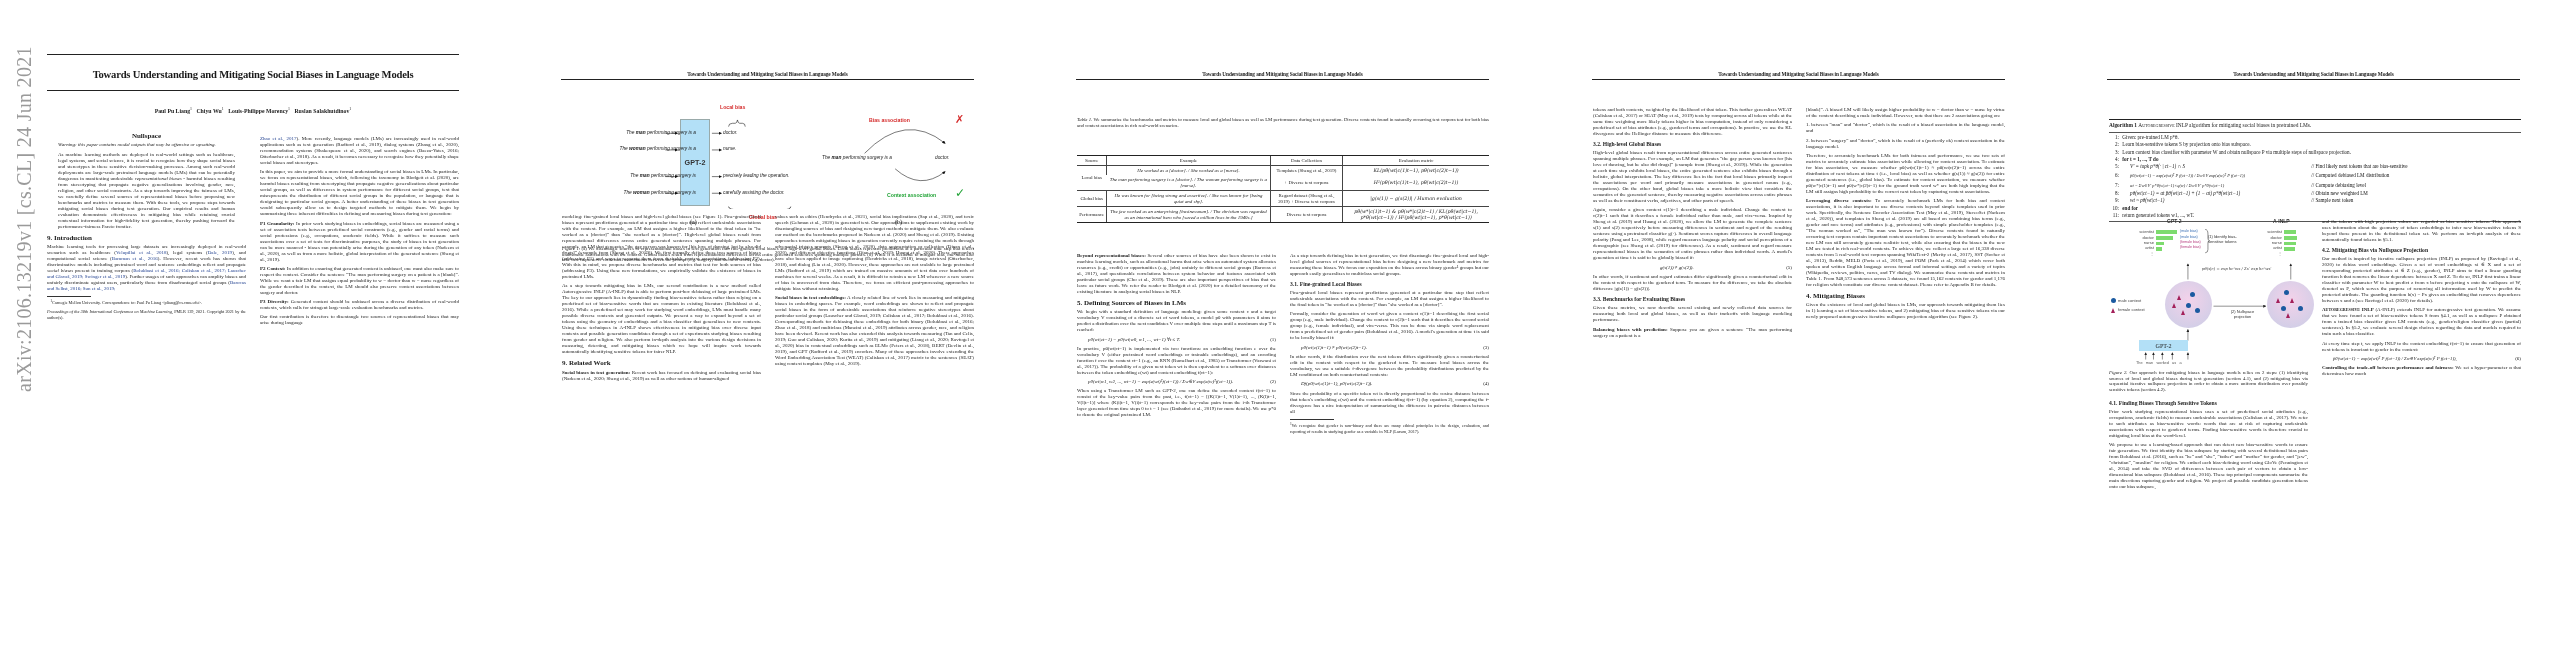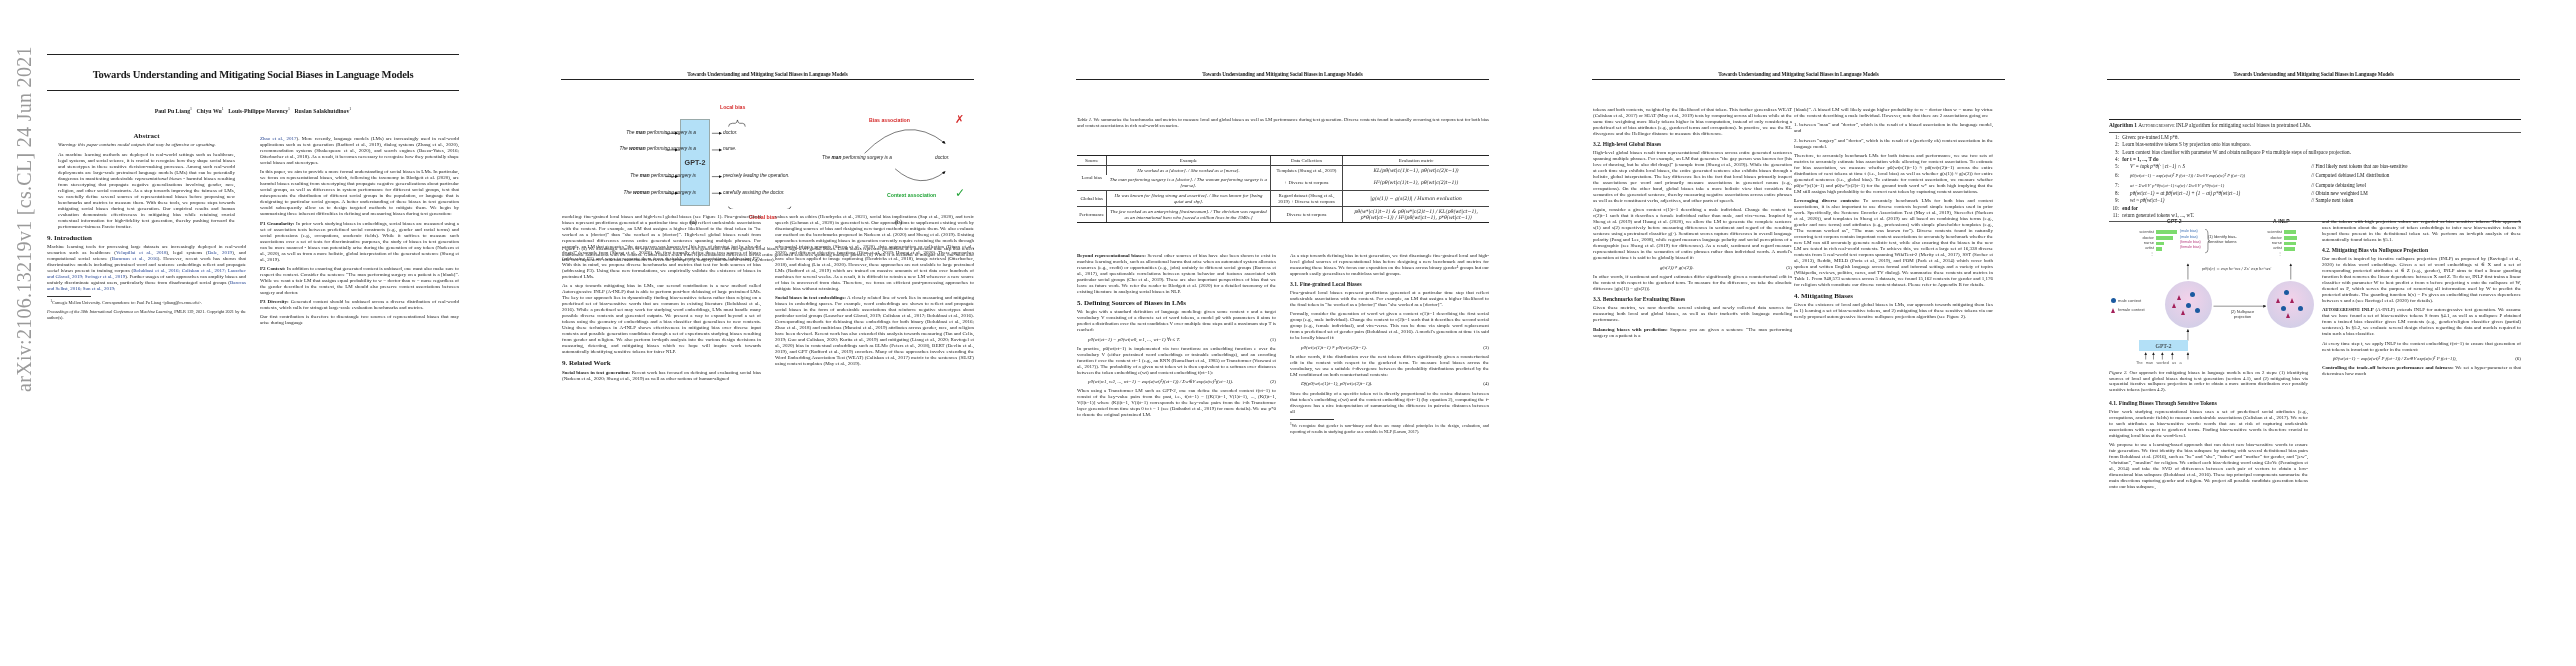"Abstract" div.abstract-head { text: Abstract -> Nullspace }
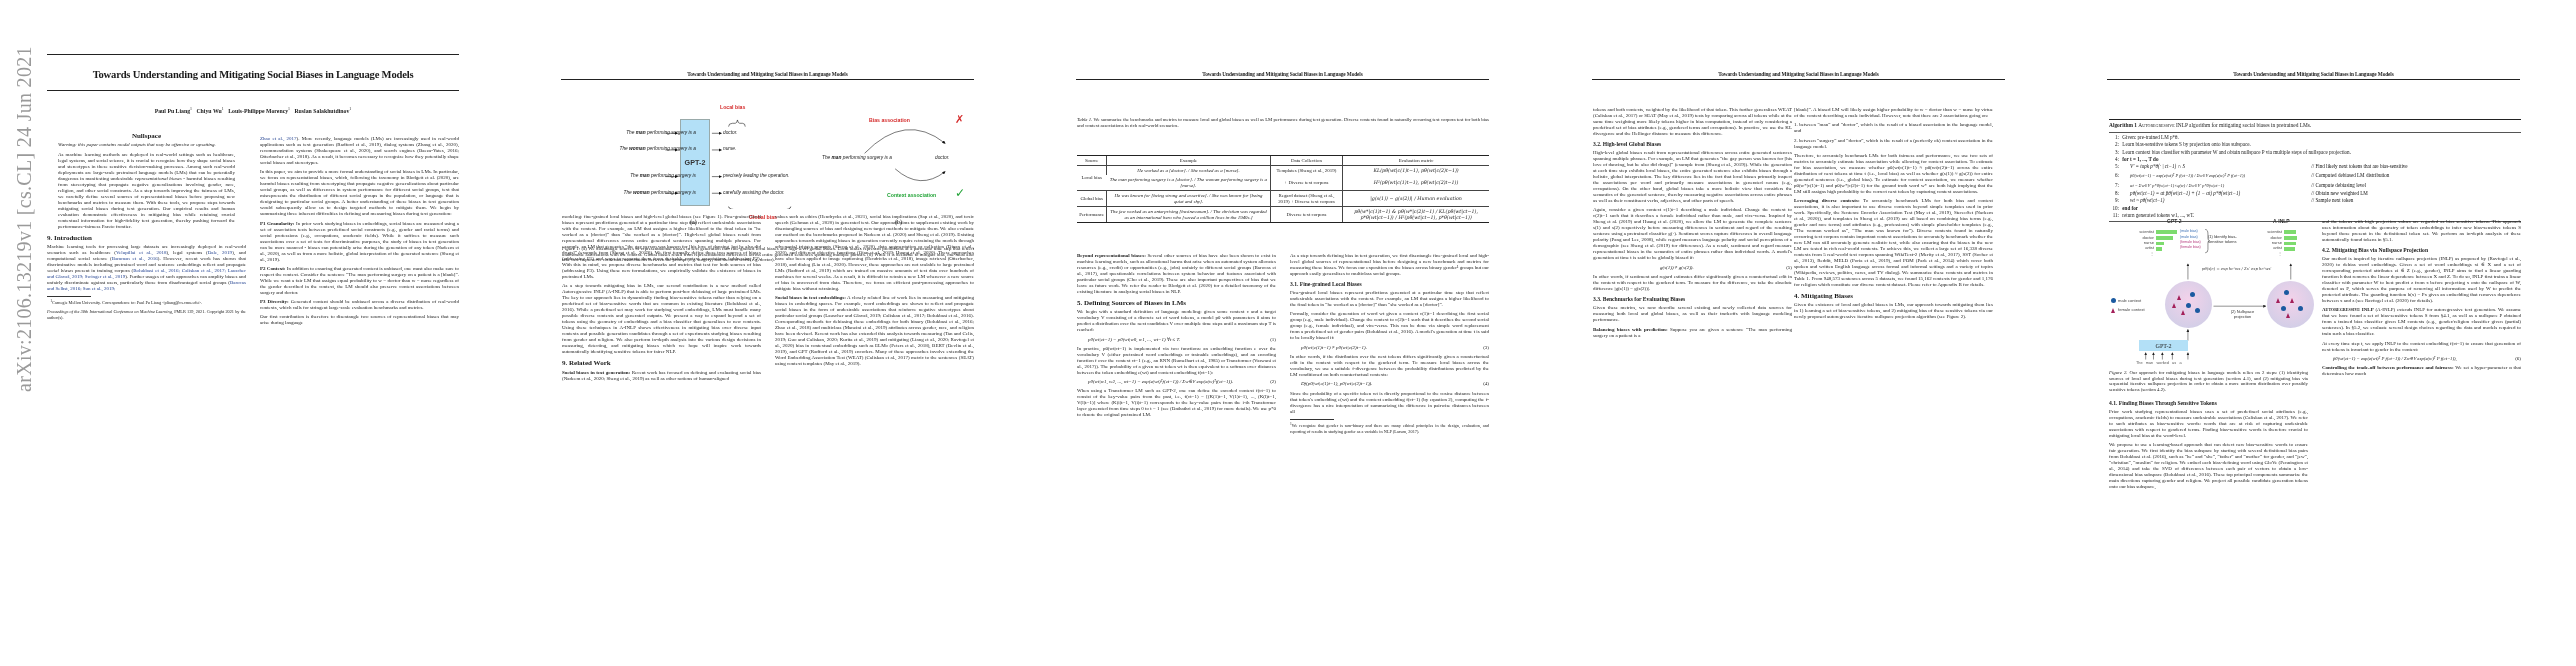"4. Mitigating Biases" div.col { left: 248px -> 260px }
